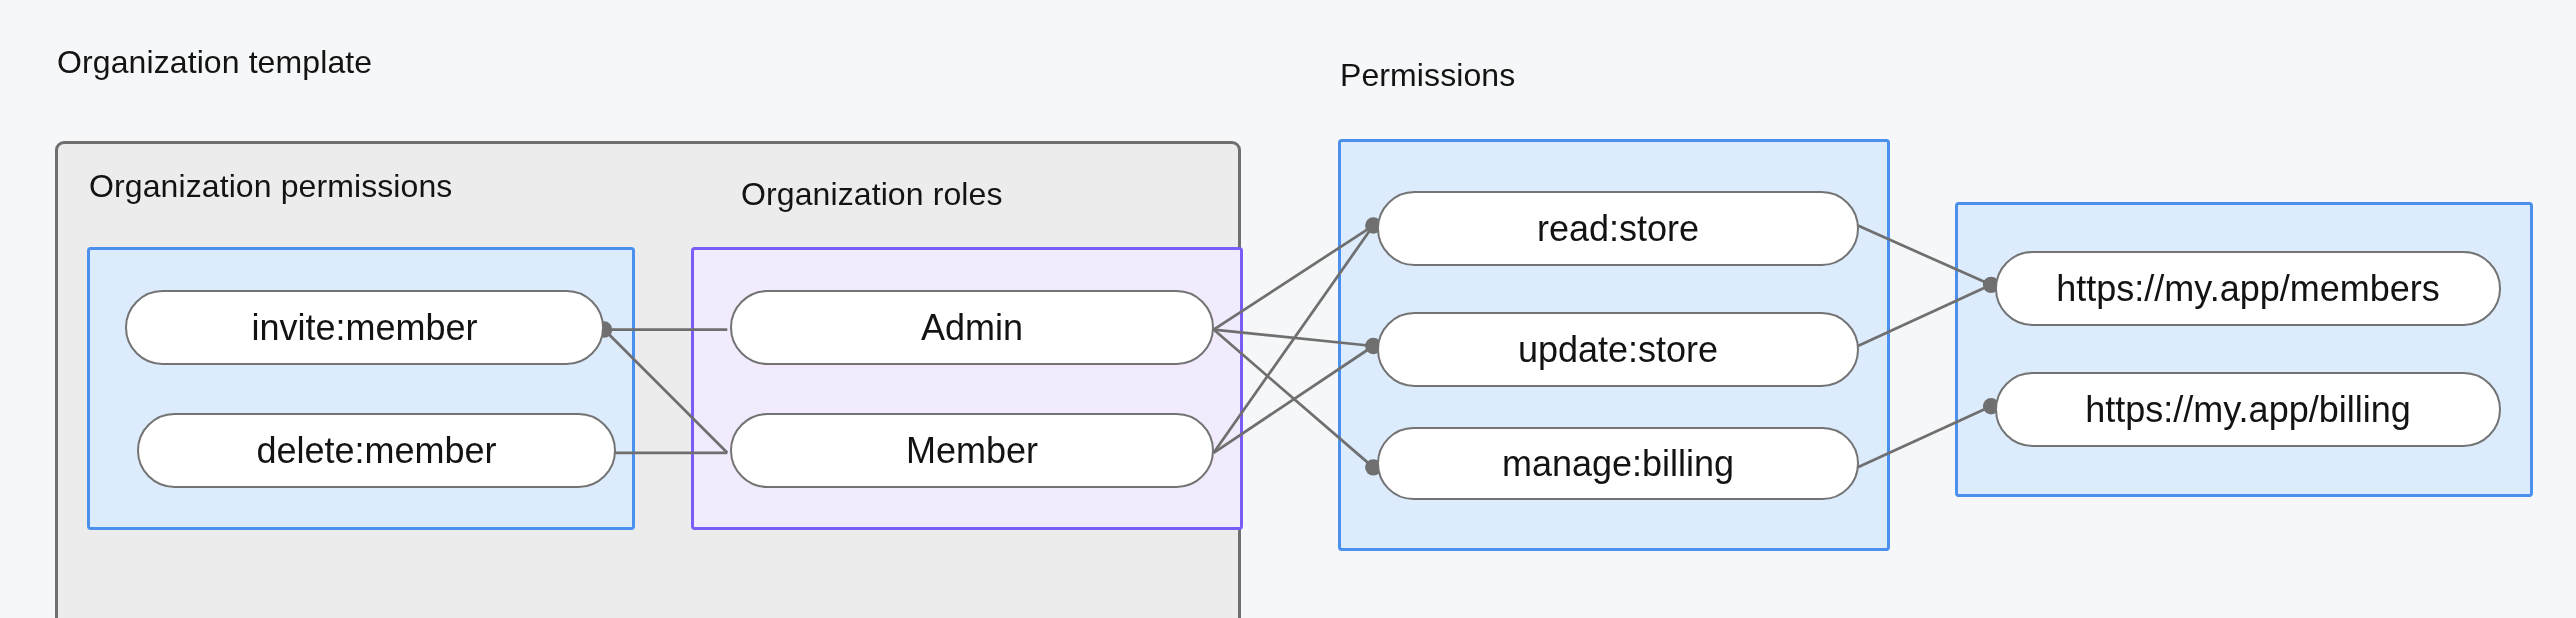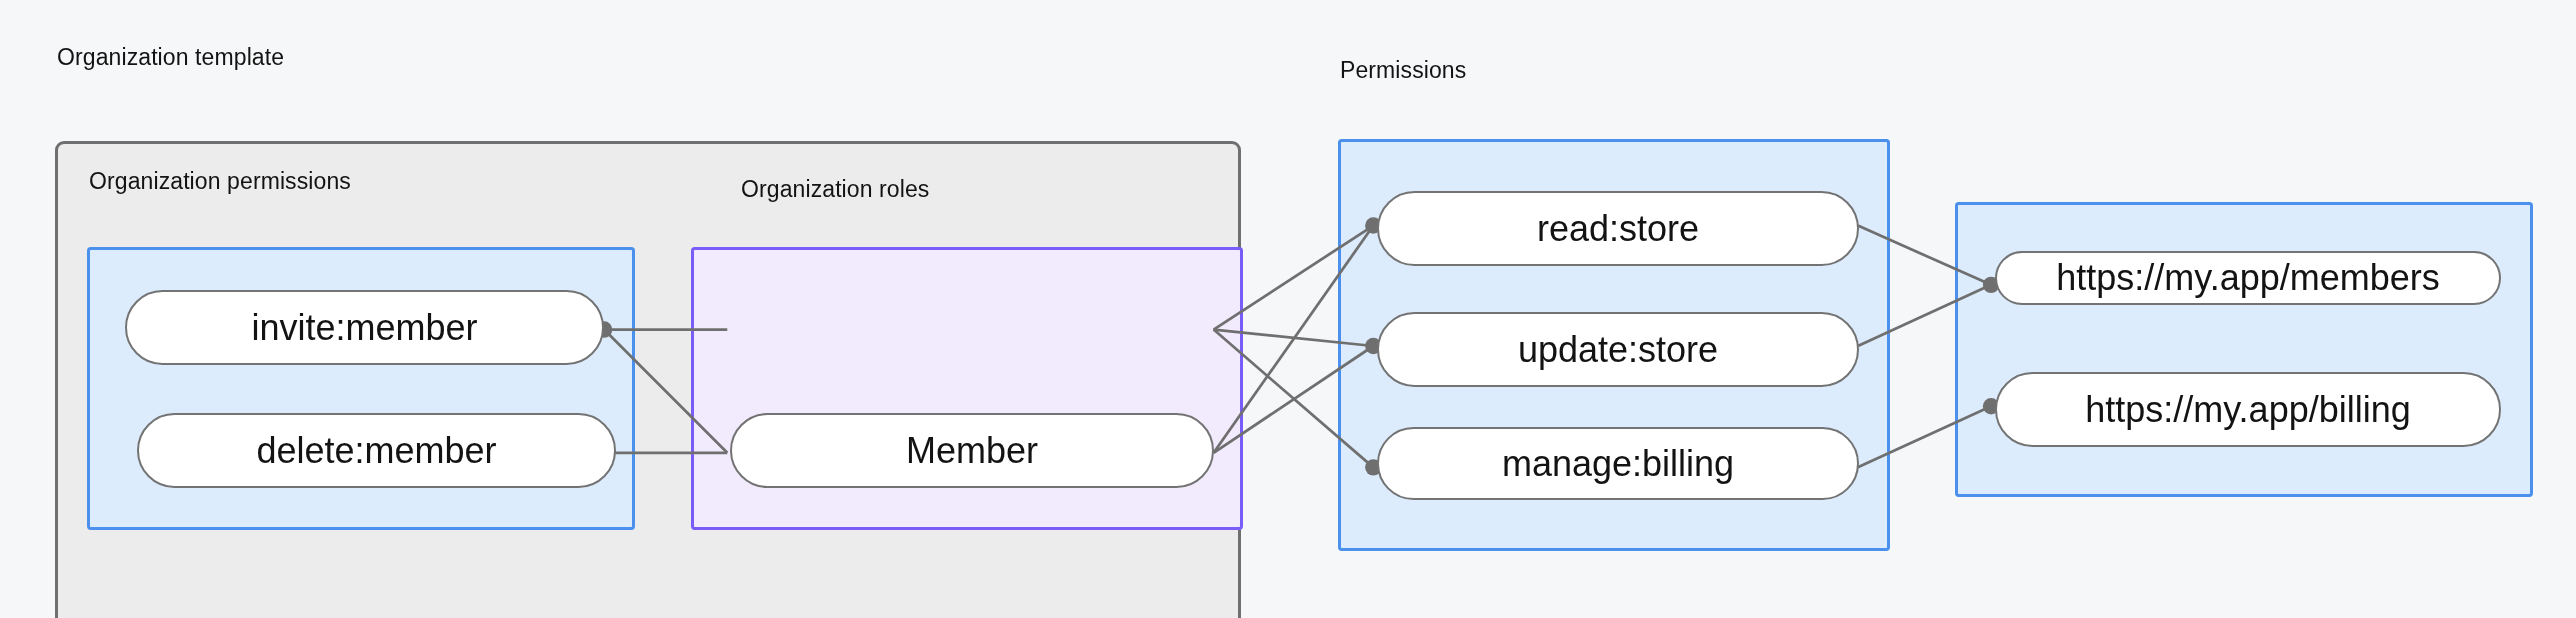"Organization template" .group-label { font-size: 23px -> 32px }
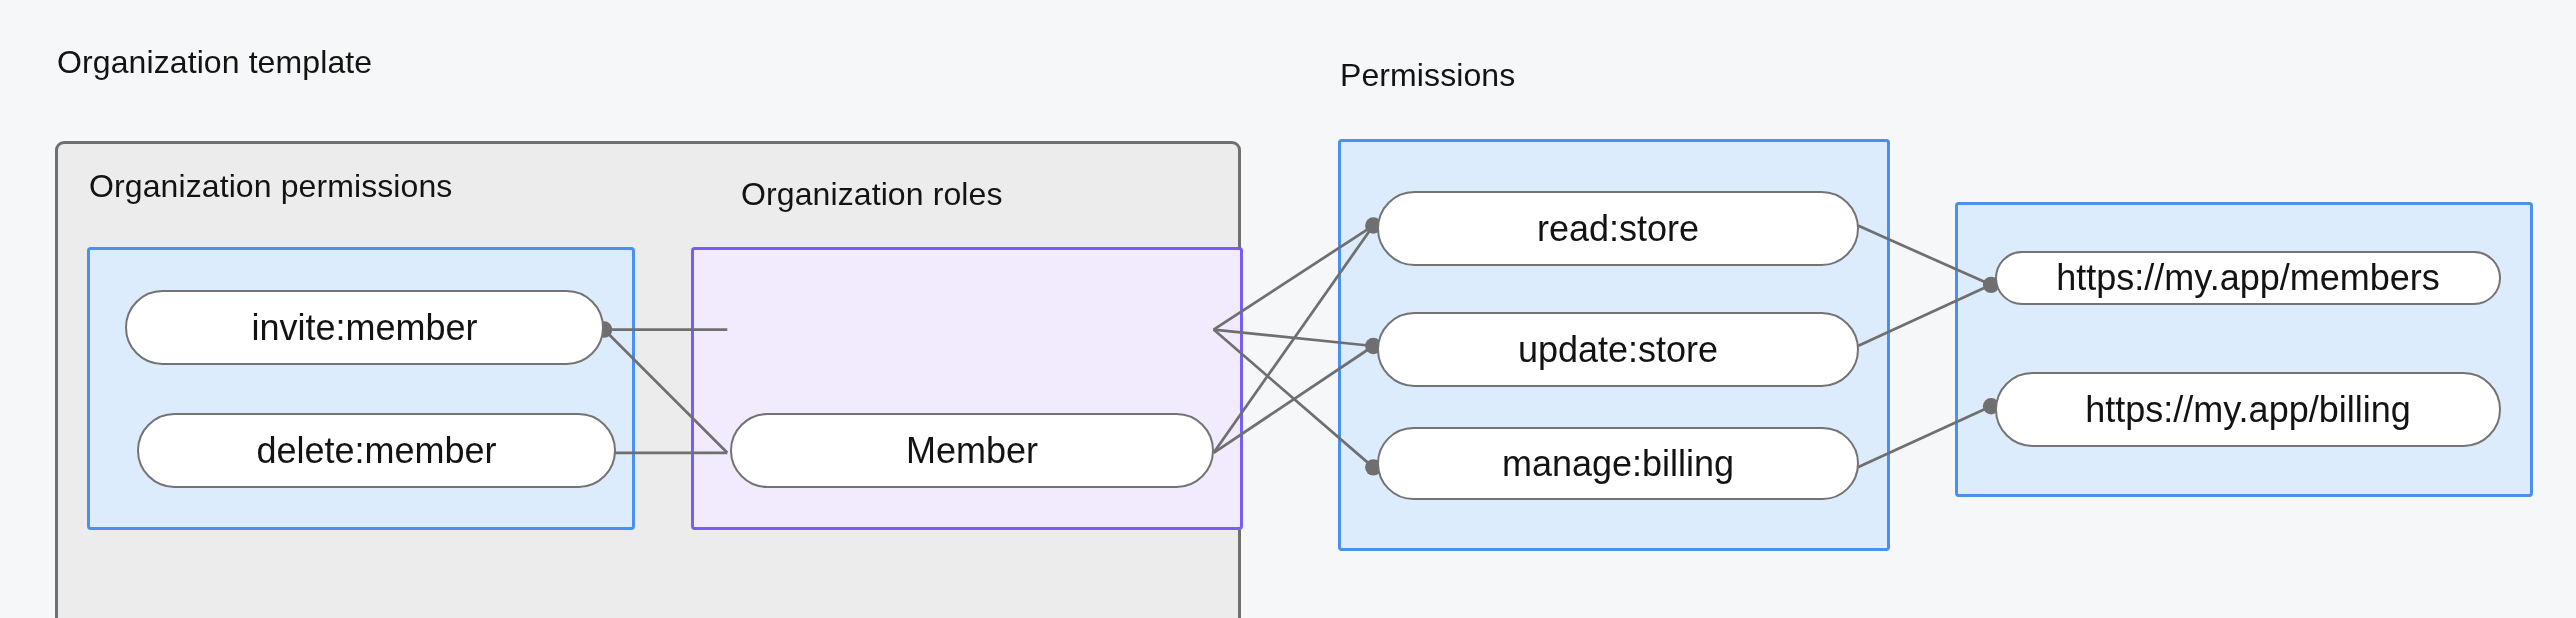"https://my.app/members" div.node { height: 54px -> 75px }
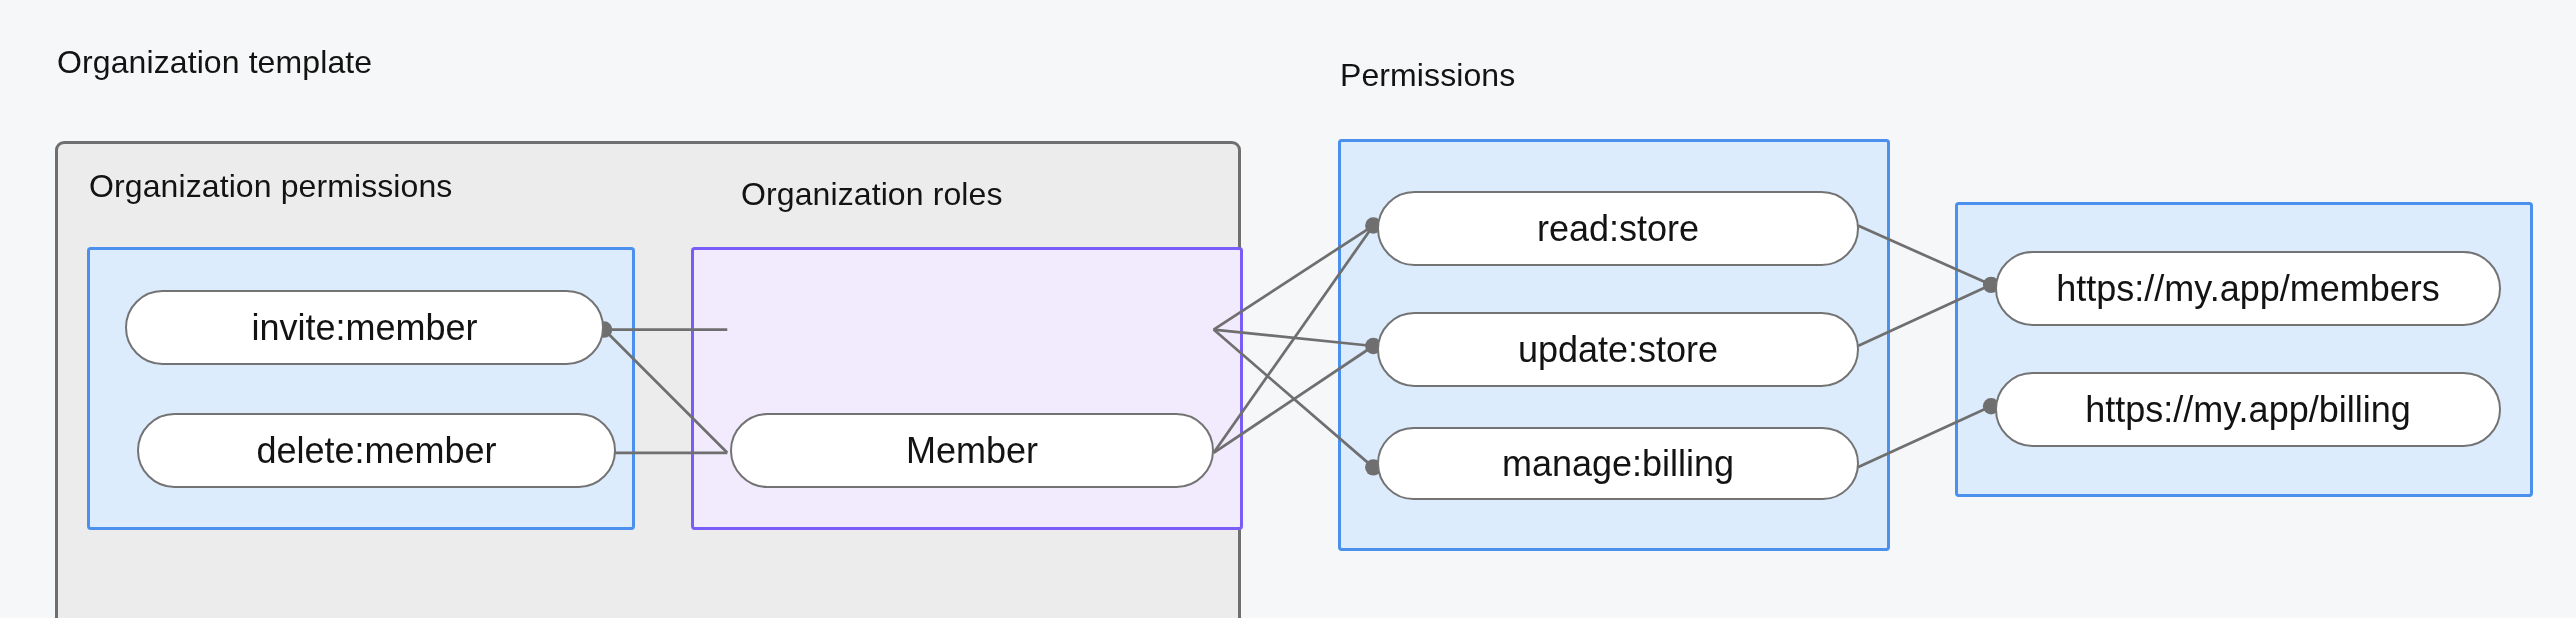"Admin" div.node { html: none -> <div> <span>Admin</span> </div> }
